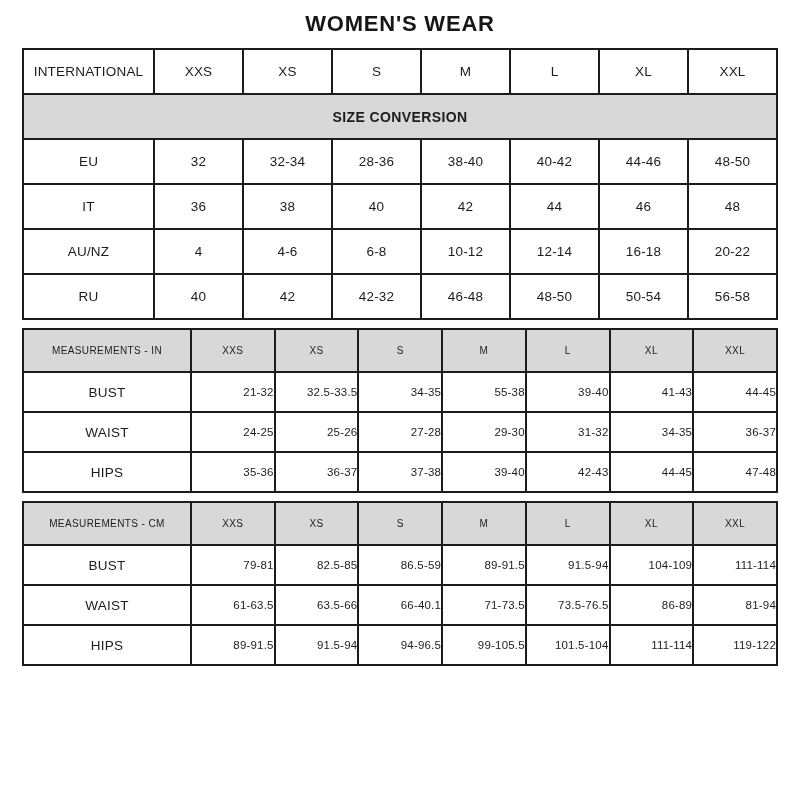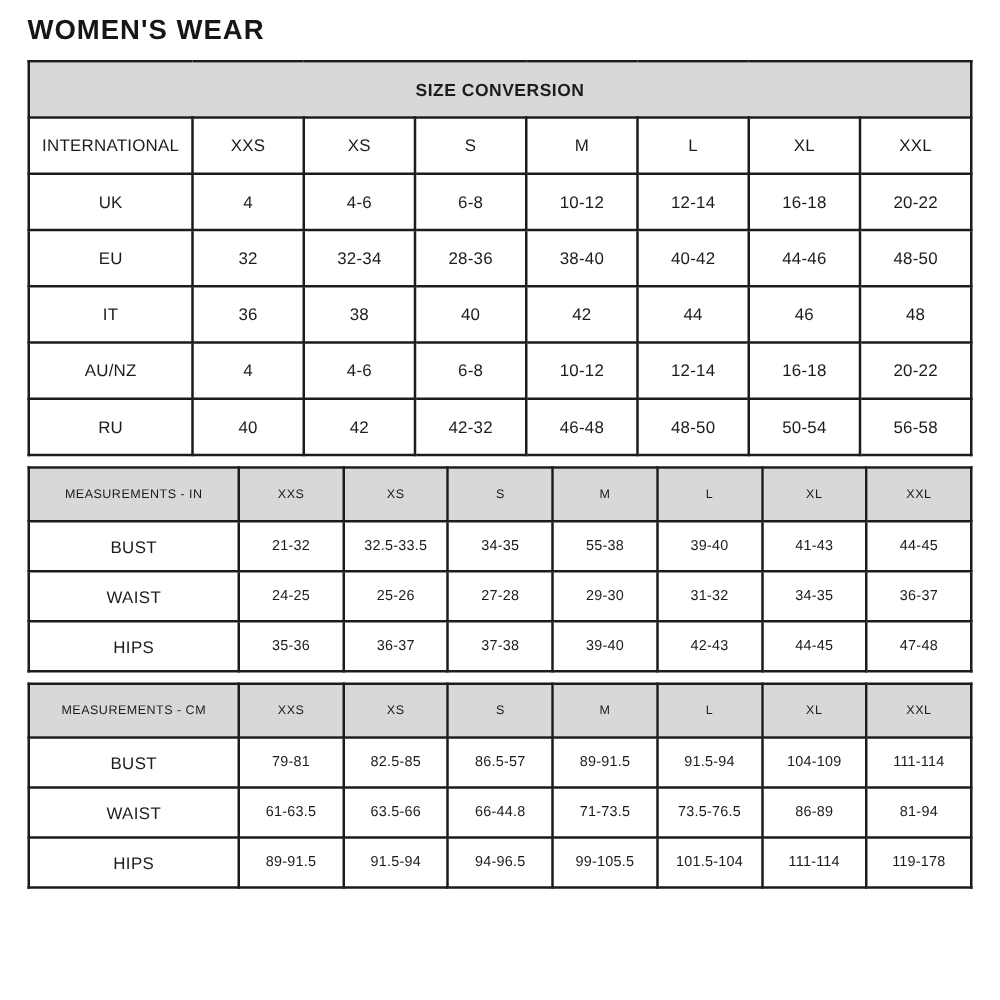"WOMEN'S WEAR" .title { text-align: none -> center }
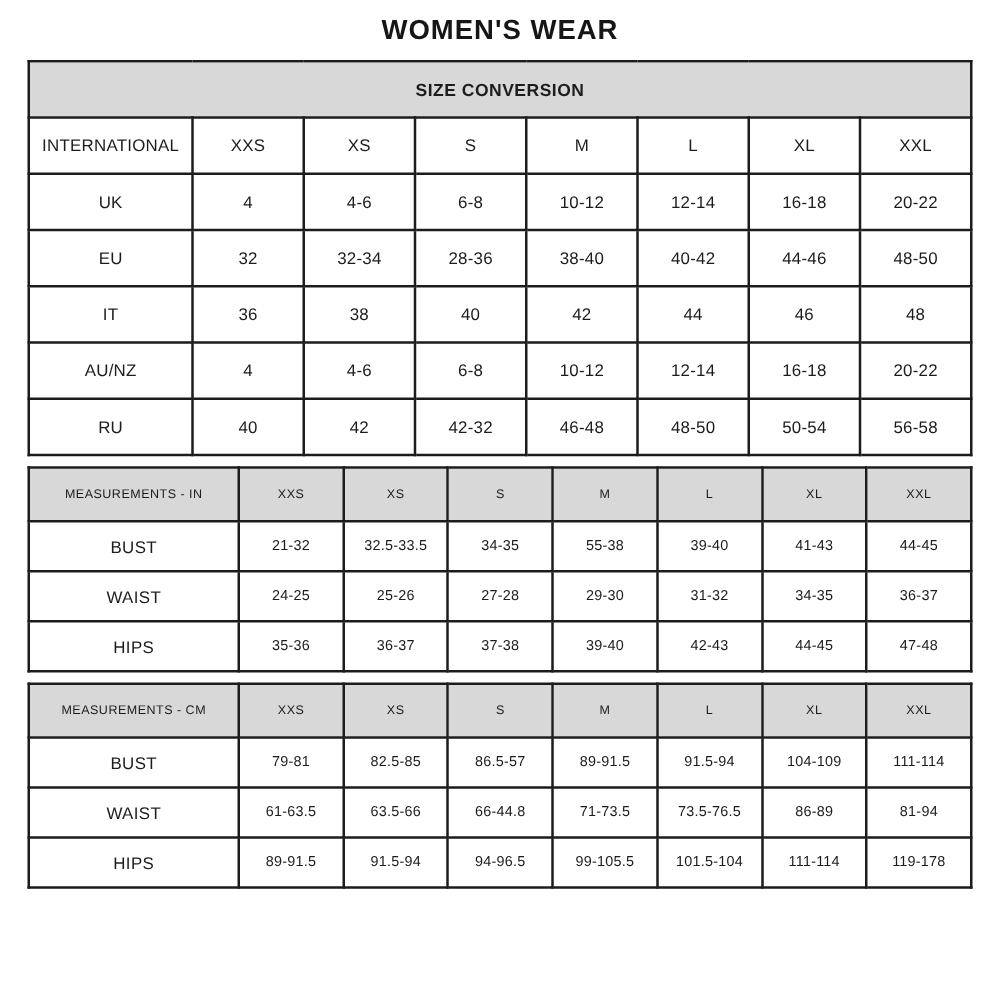"SIZE CONVERSION" tr { order: before "INTERNATIONAL" -> after "INTERNATIONAL" }
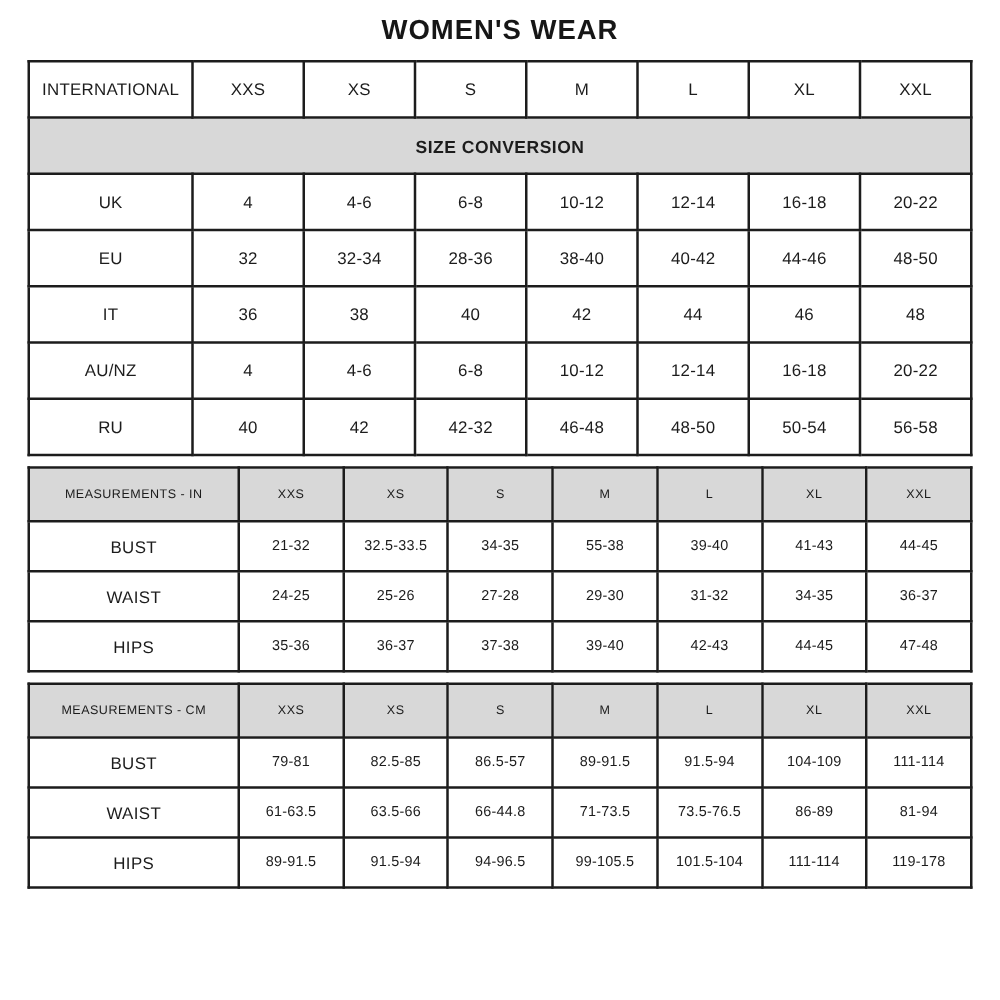"UK" tr { html: <tr> <td>UK</td> <td>4</td> <td>4-6</td> <td>6-8</td> <td>10-12</td> <td>12-14</td> <td>16-18</td> <td>20-22</td> </tr> -> none }
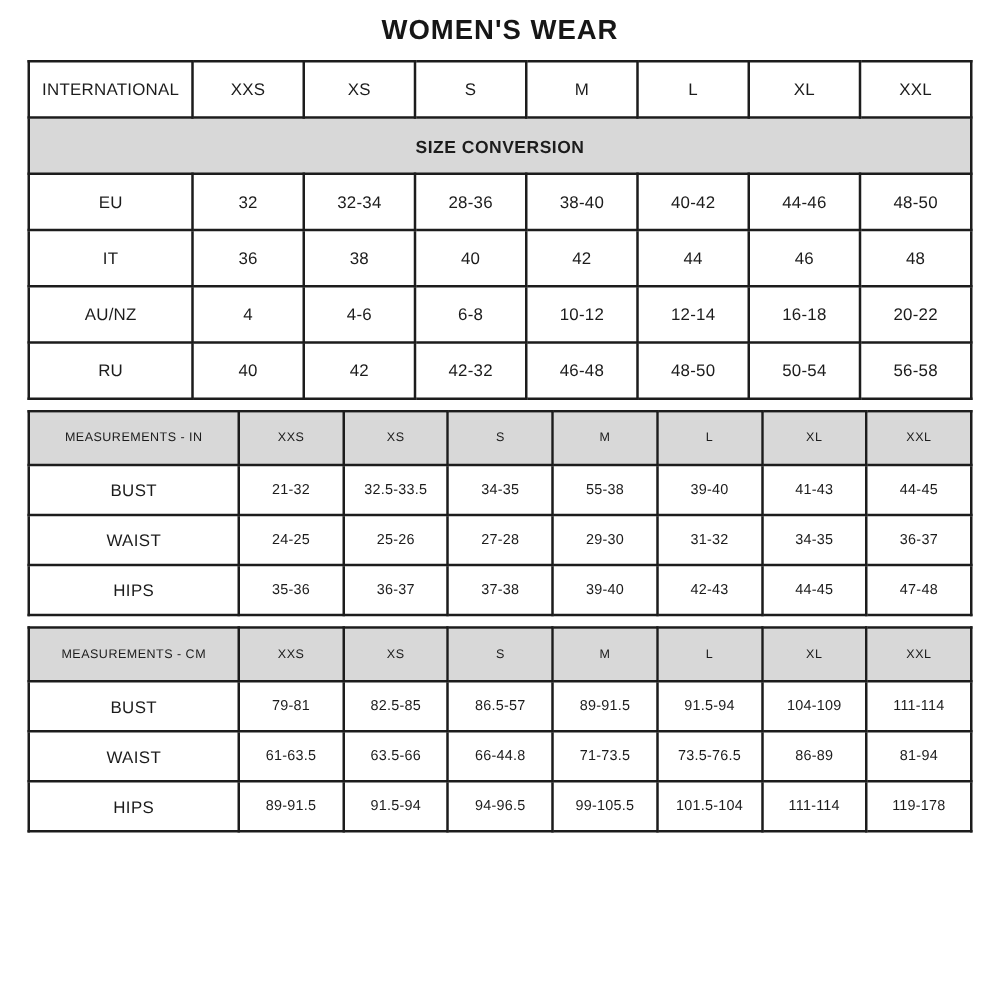"21-32" .tbl-meas td.value { text-align: none -> right }
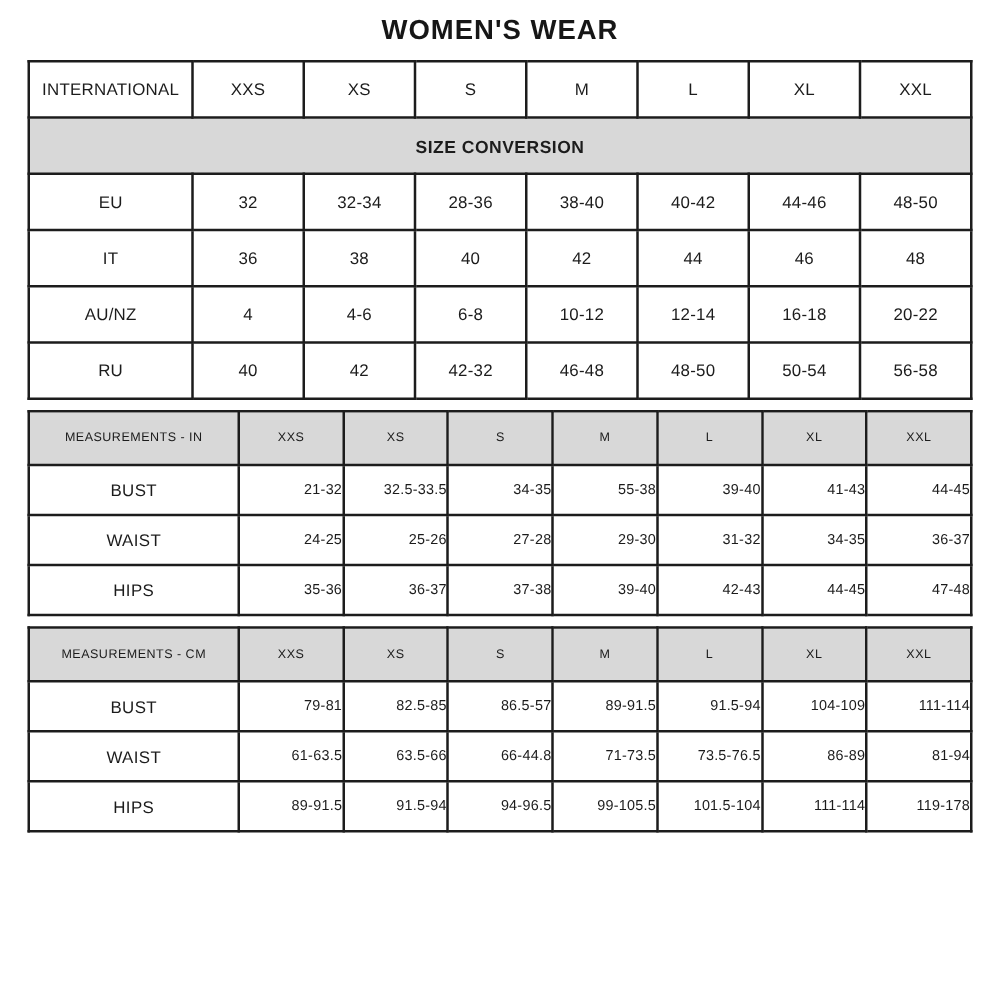"86.5-57" td.value { text: 86.5-57 -> 86.5-59 }
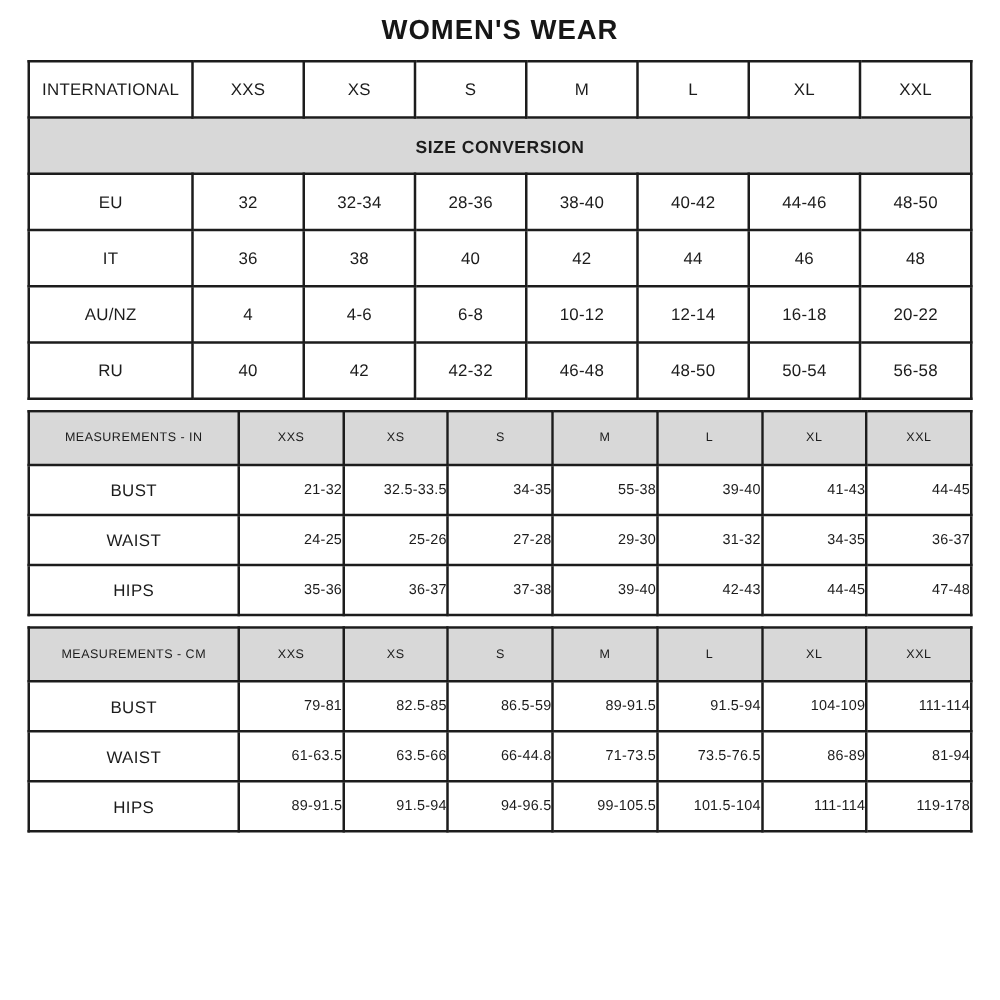"66-44.8" td.value { text: 66-44.8 -> 66-40.1 }
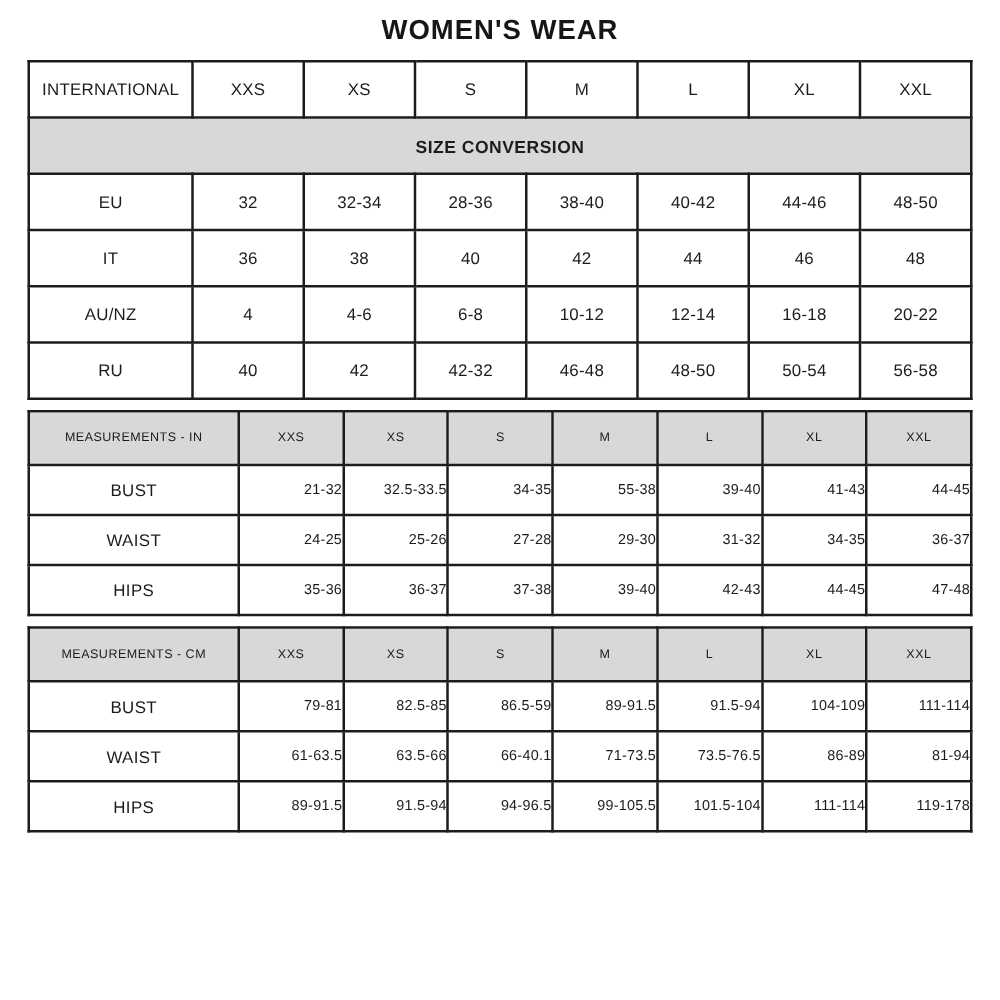"119-178" td.value { text: 119-178 -> 119-122 }
